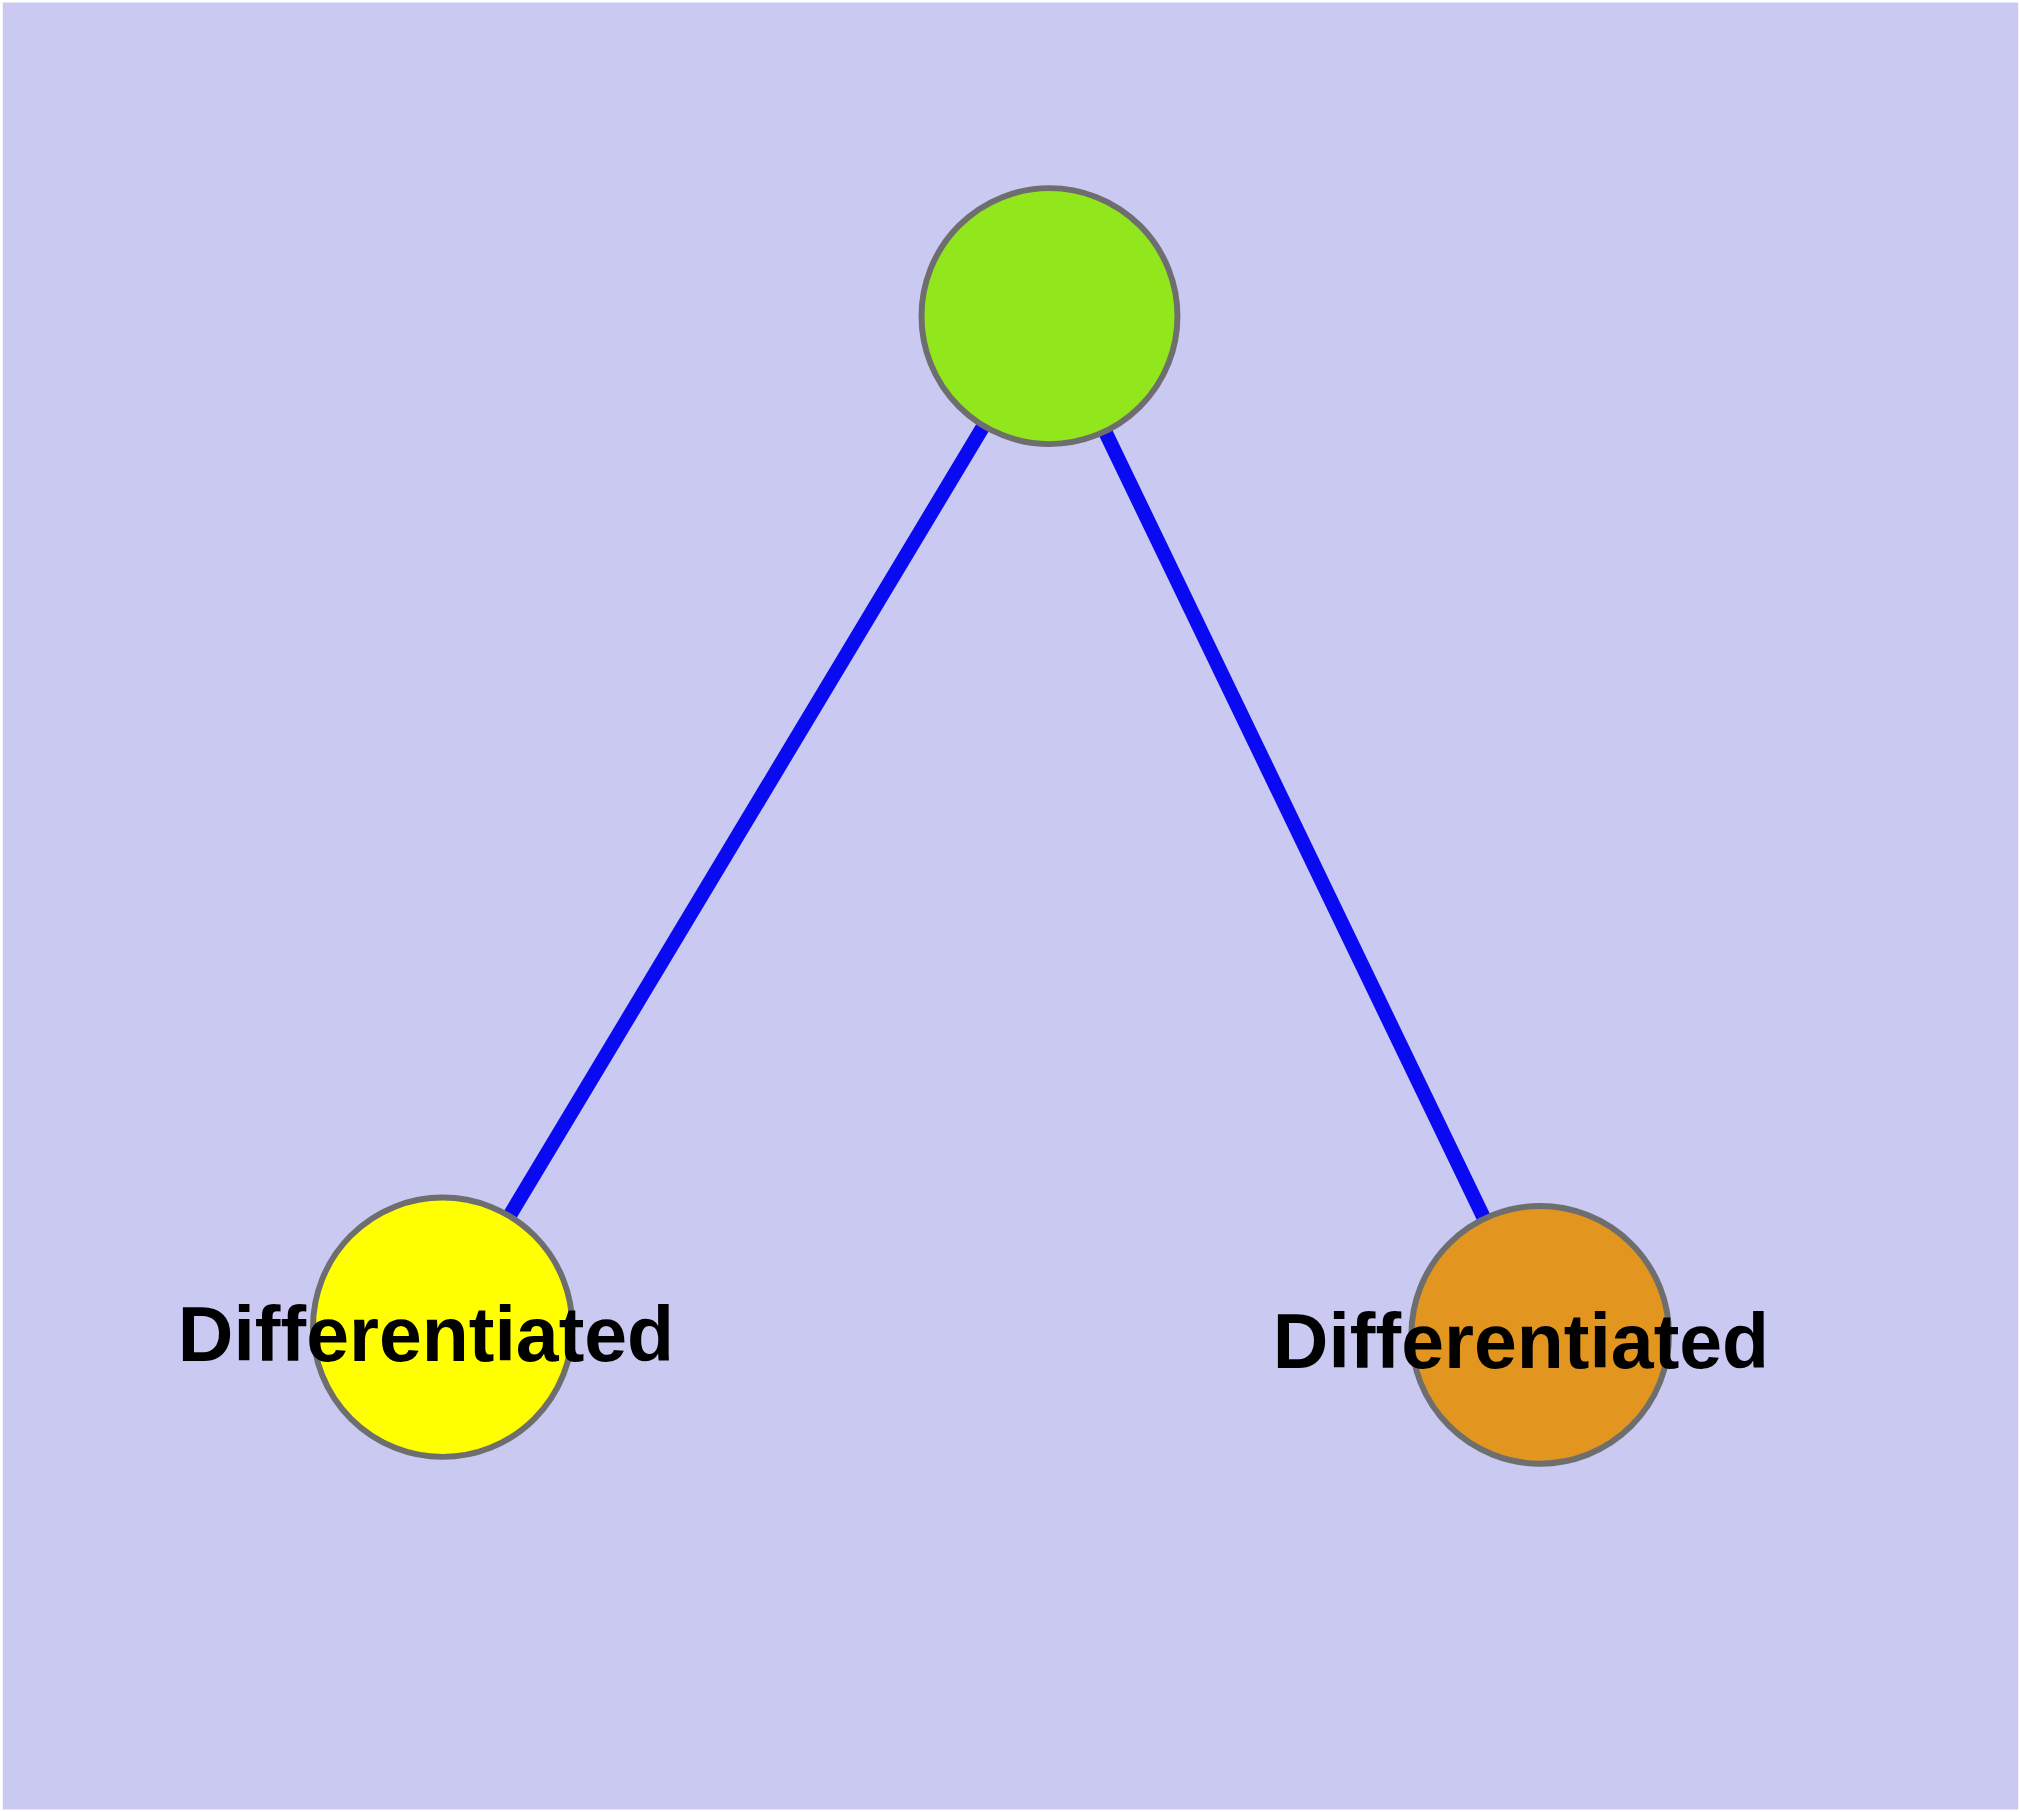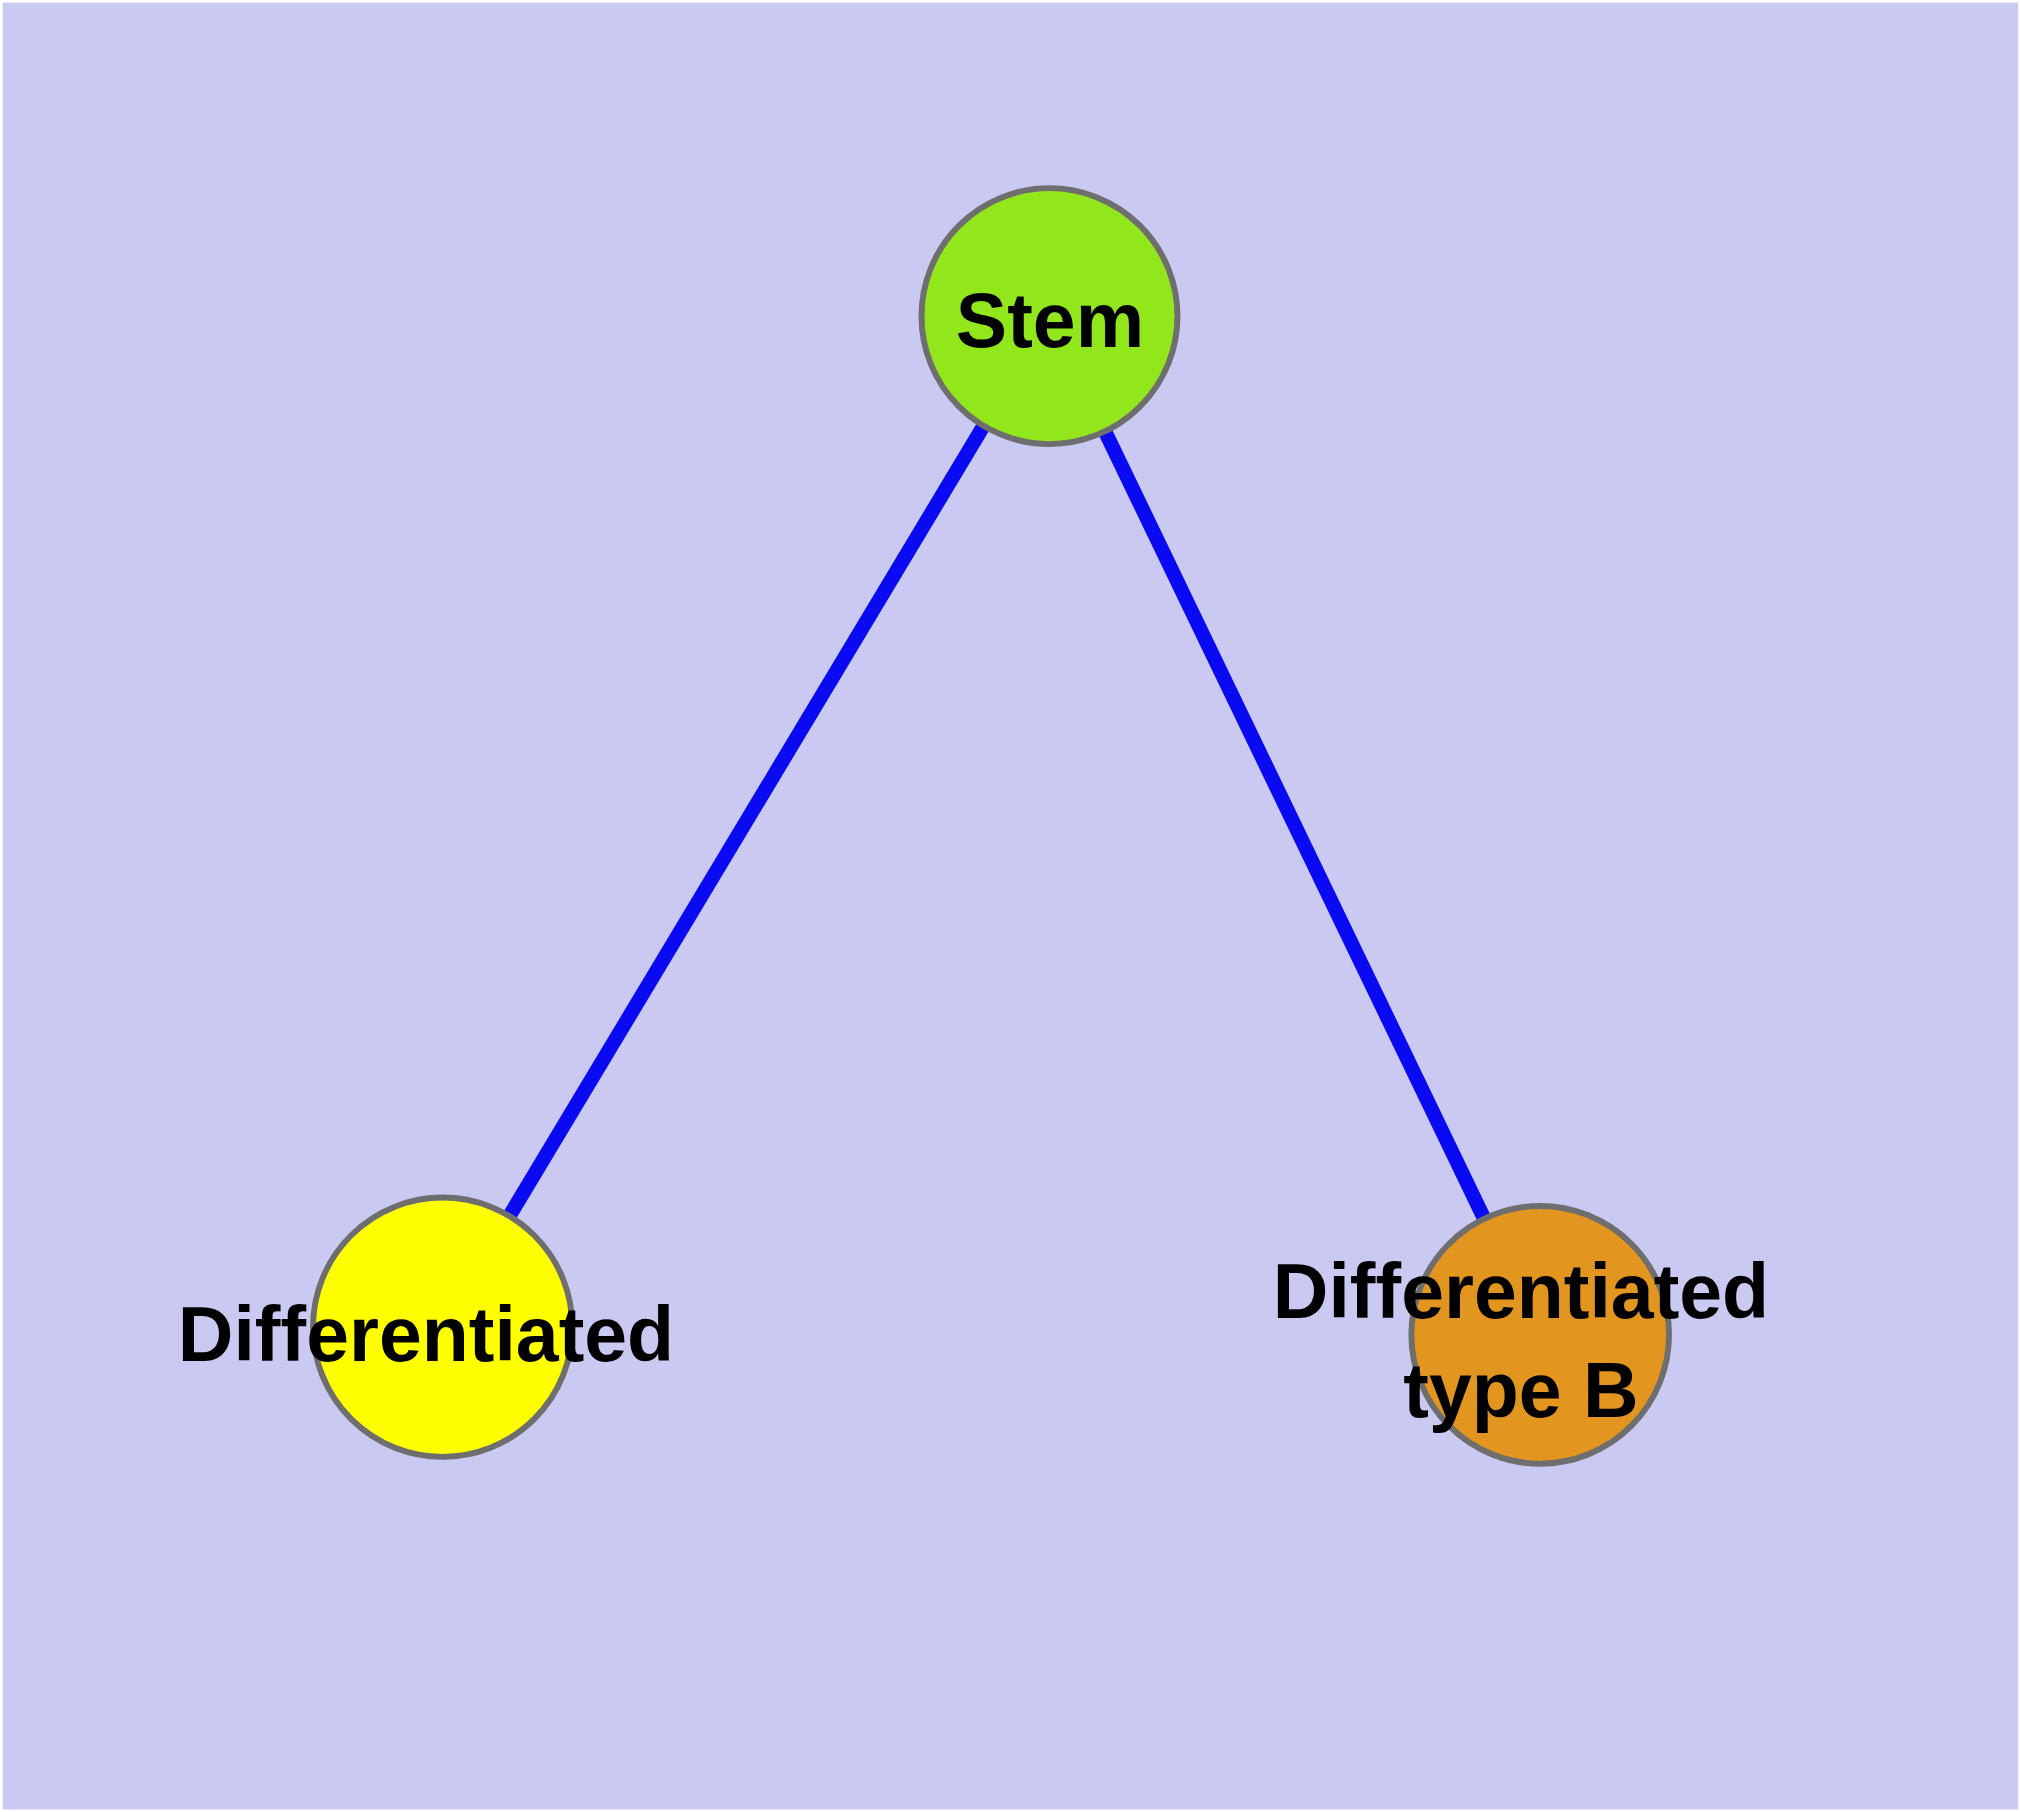"Stem" div.node-label { html: <div>Stem</div> -> none }
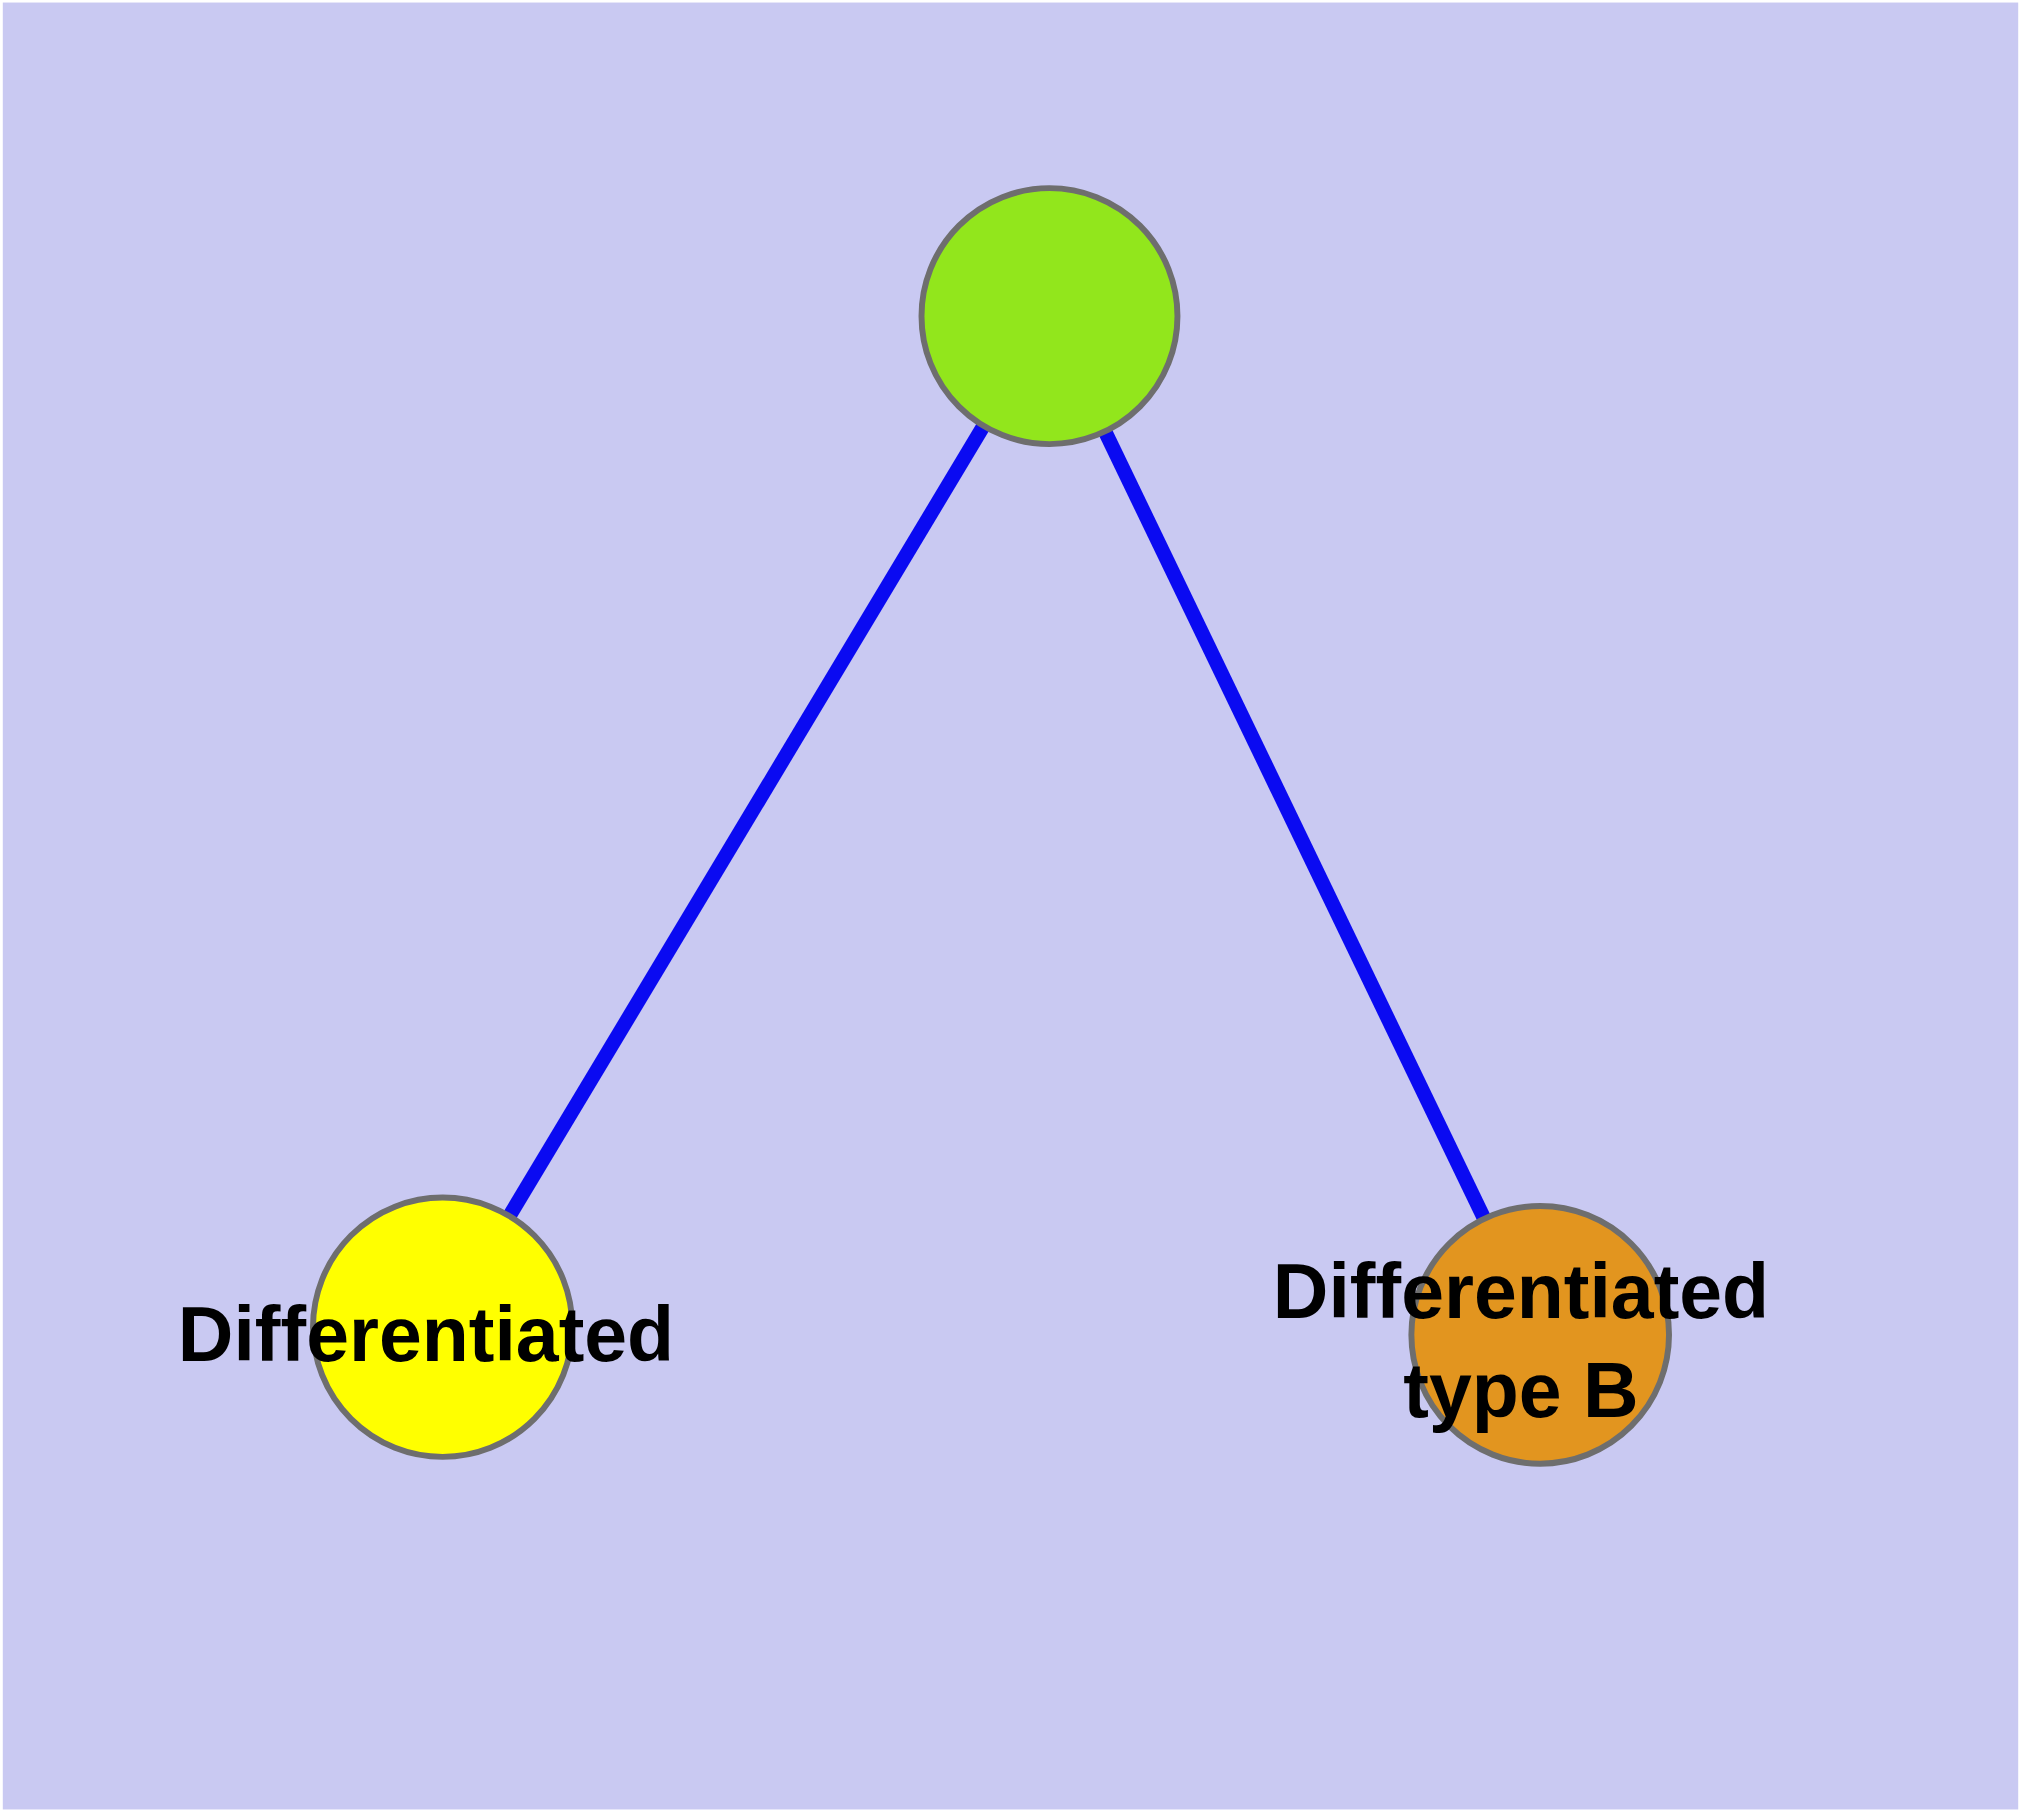"type B" div { html: <div>type B</div> -> none }
